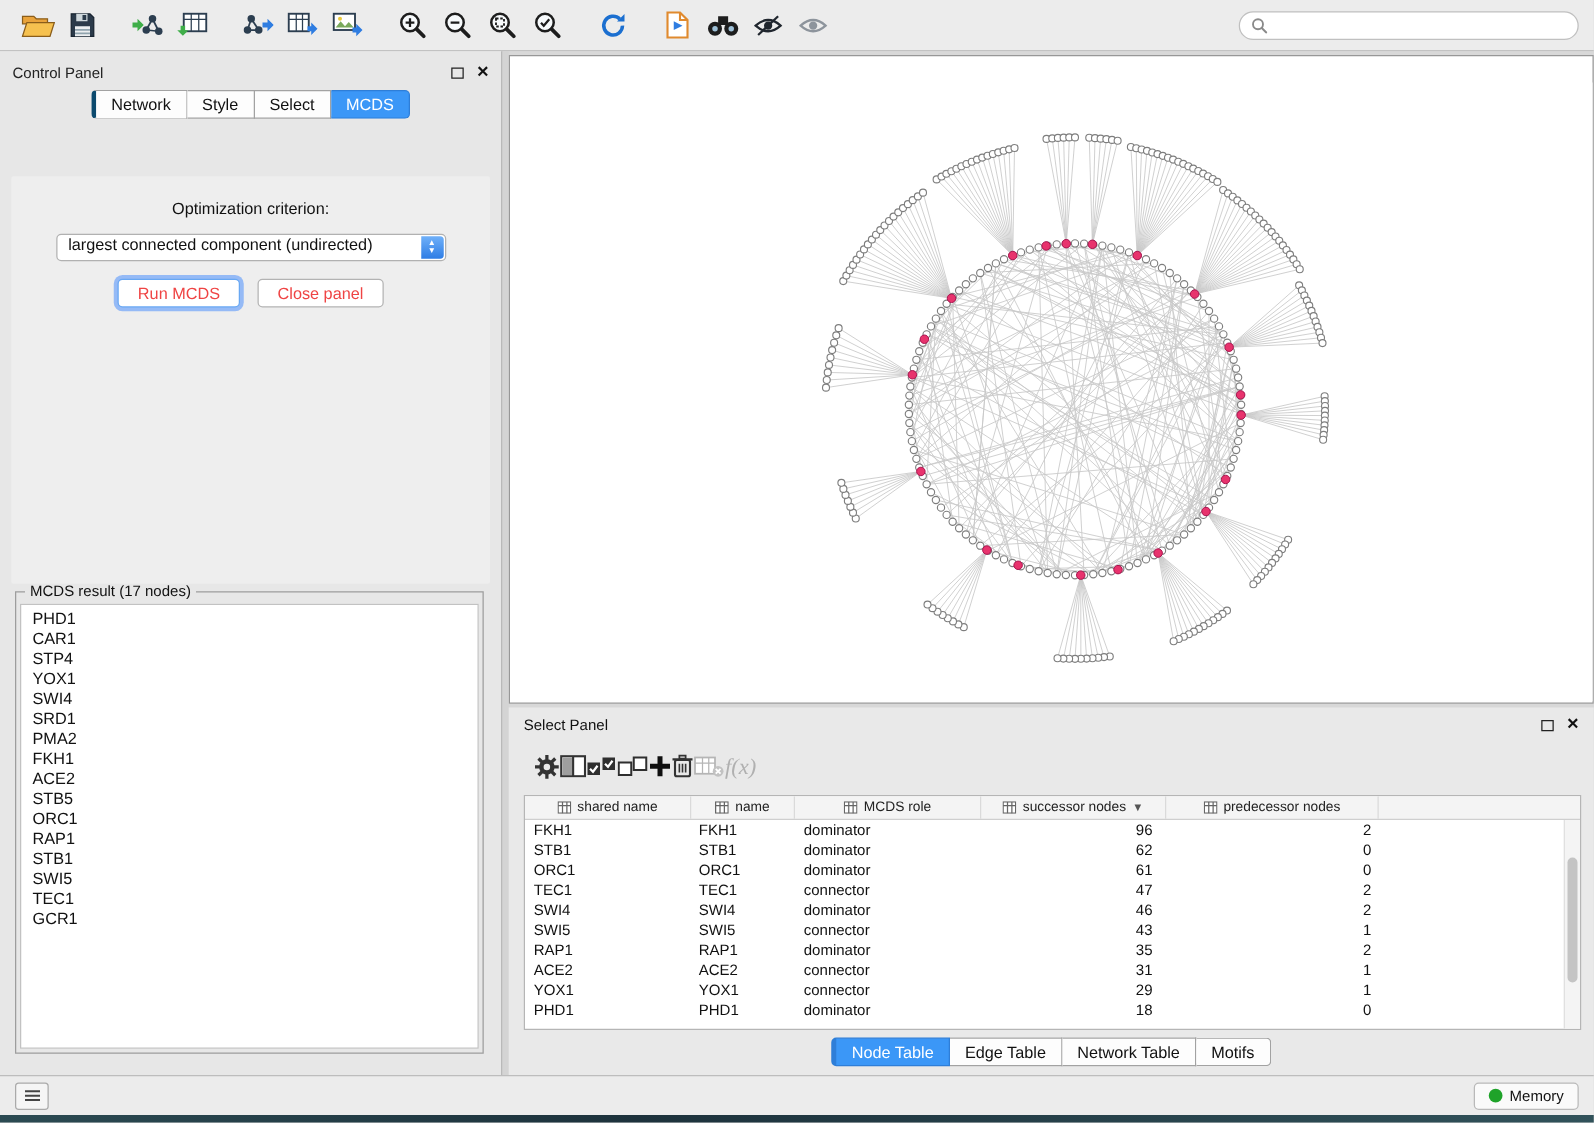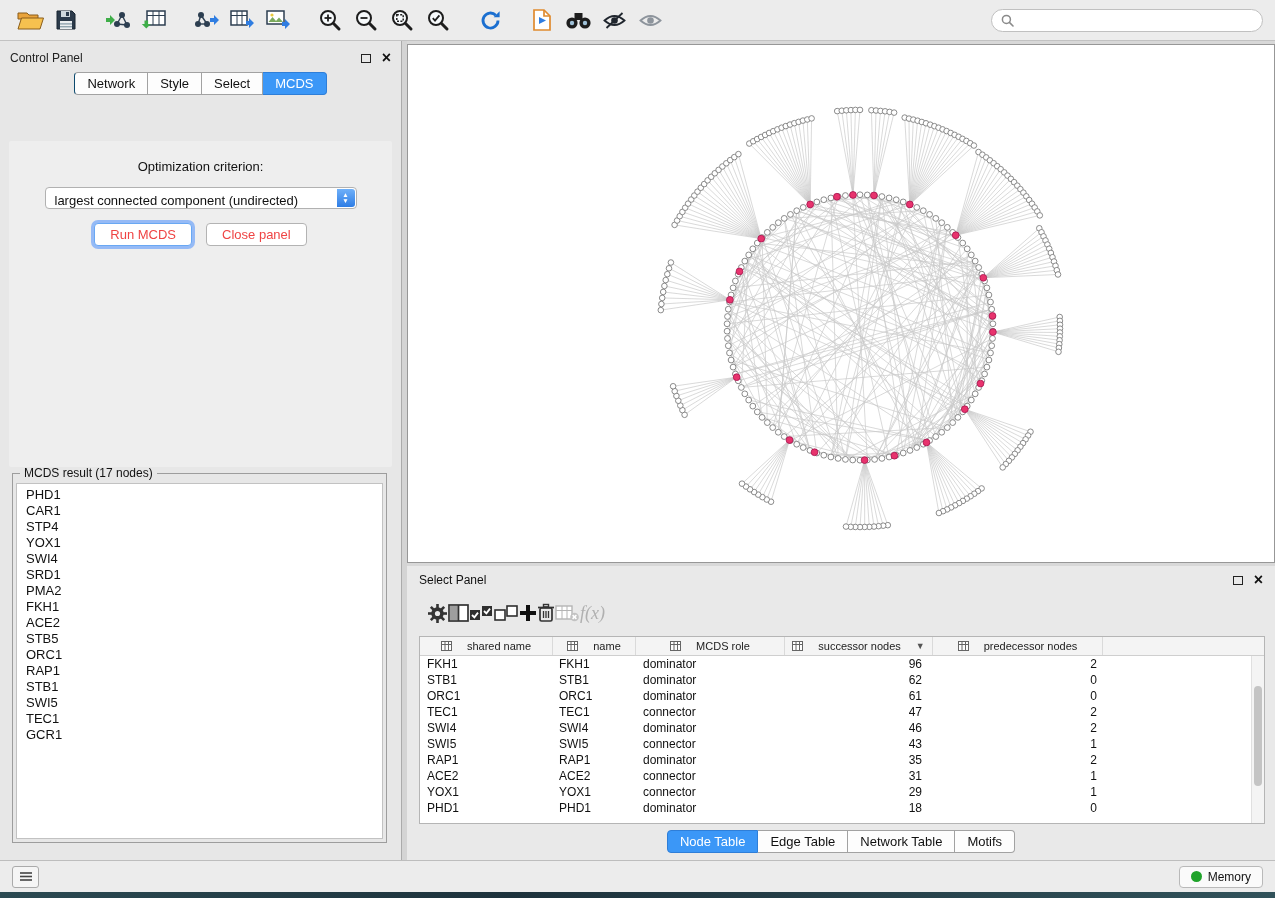"Network" .seg-btn:first-child { border-left: 1px solid #0c4a6e -> 4px solid #0c4a6e }
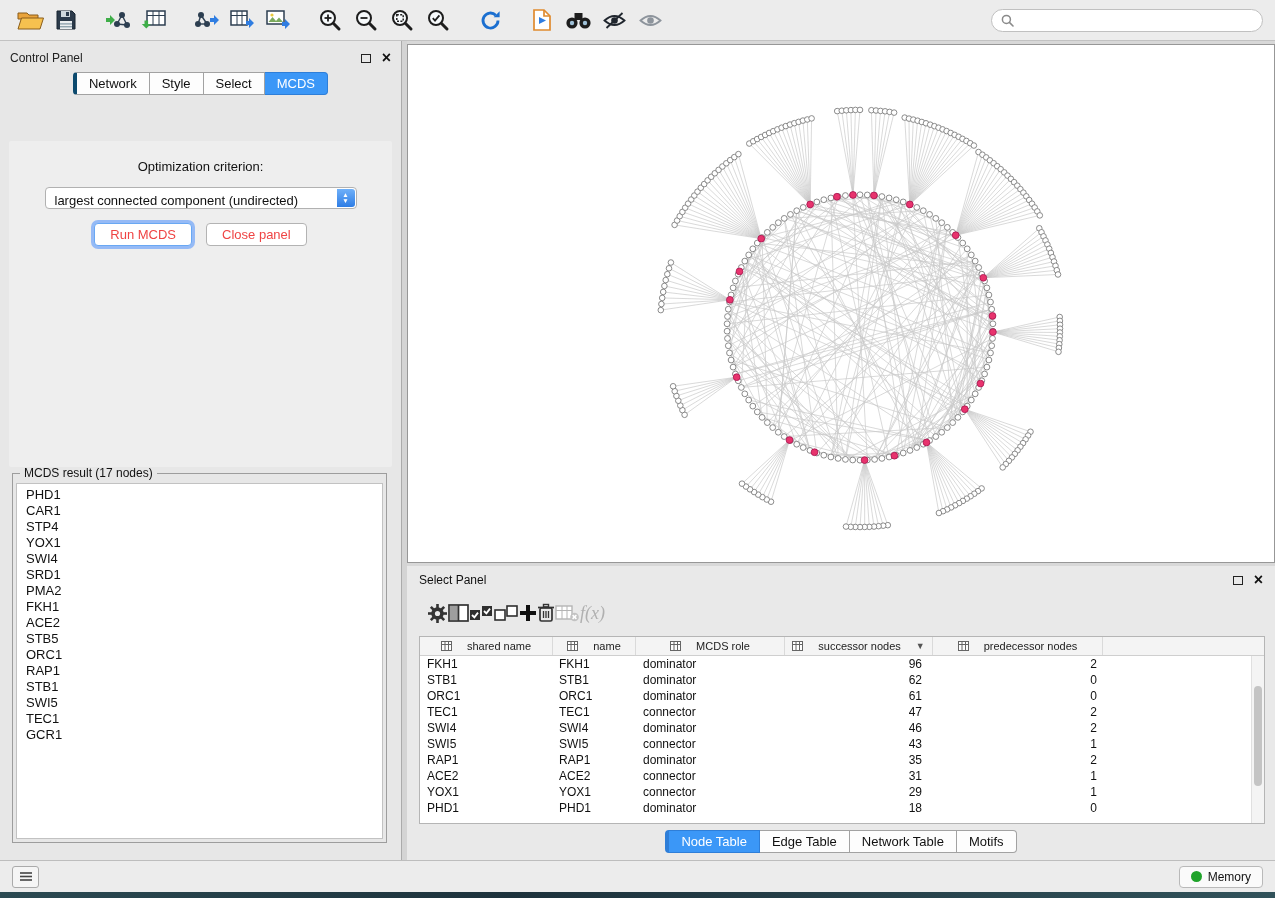"largest connected component (undirected)" .dropdown { align-items: flex-end -> flex-start }
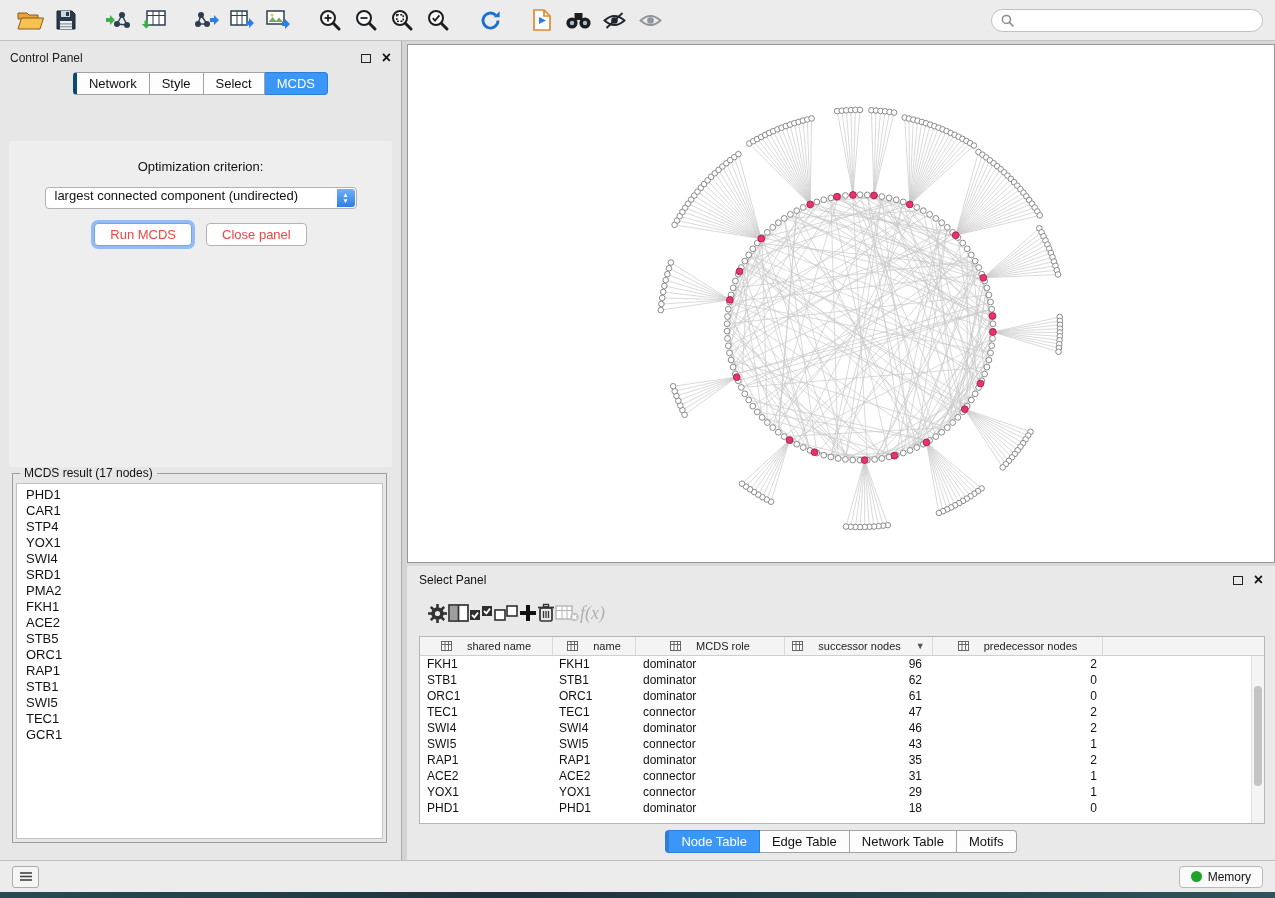"shared name" .th { gap: 15px -> 5px }
